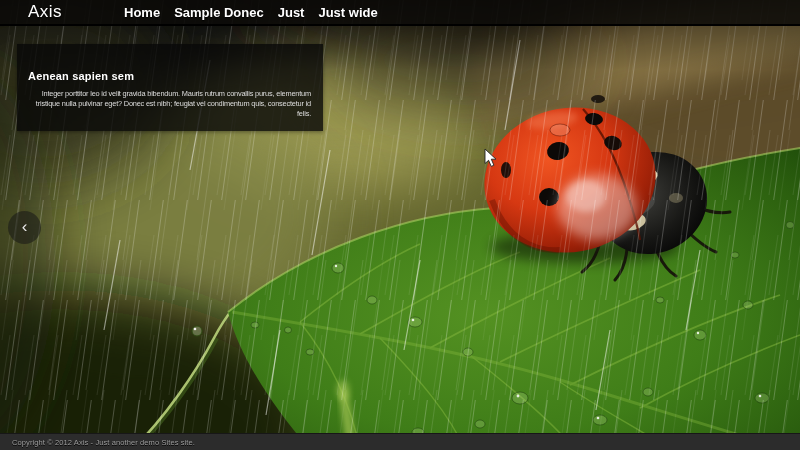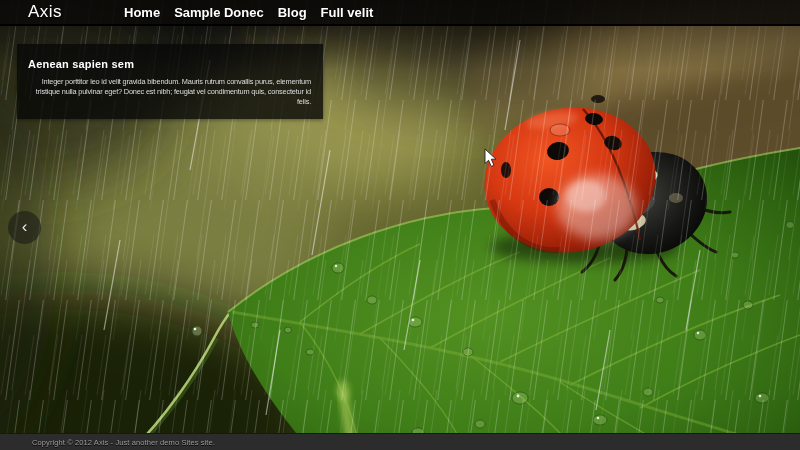"Blog" a { text: Blog -> Just }
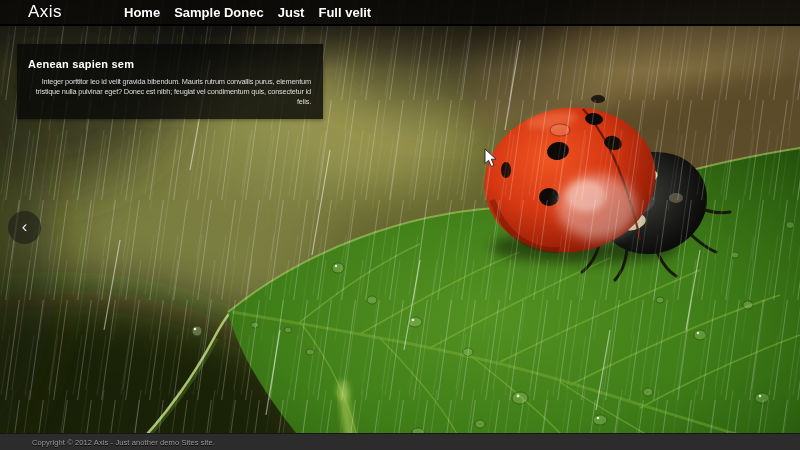"Full velit" a { text: Full velit -> Just wide }
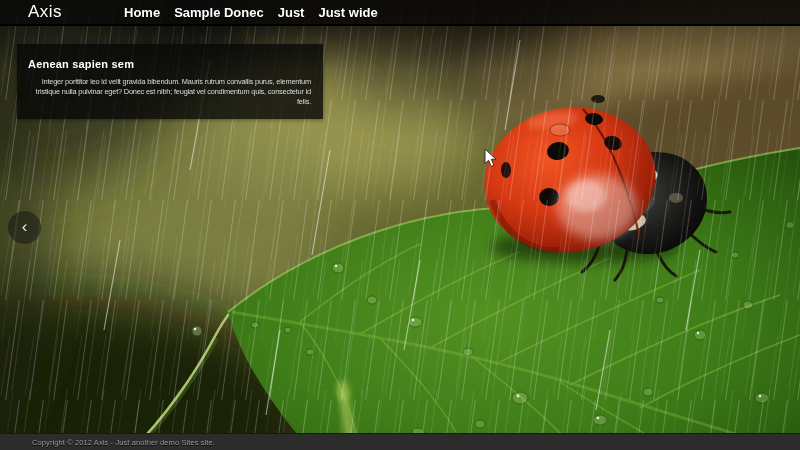"Aenean sapien sem" .caption h2 { margin: 4px 0 7px 0 -> 16px 0 7px 0 }
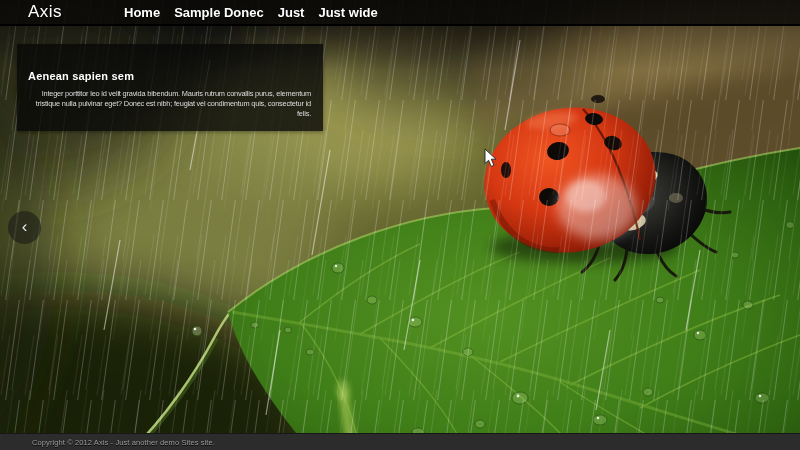"Copyright © 2012 Axis -" .site-footer span { margin-left: 32px -> 12px }
